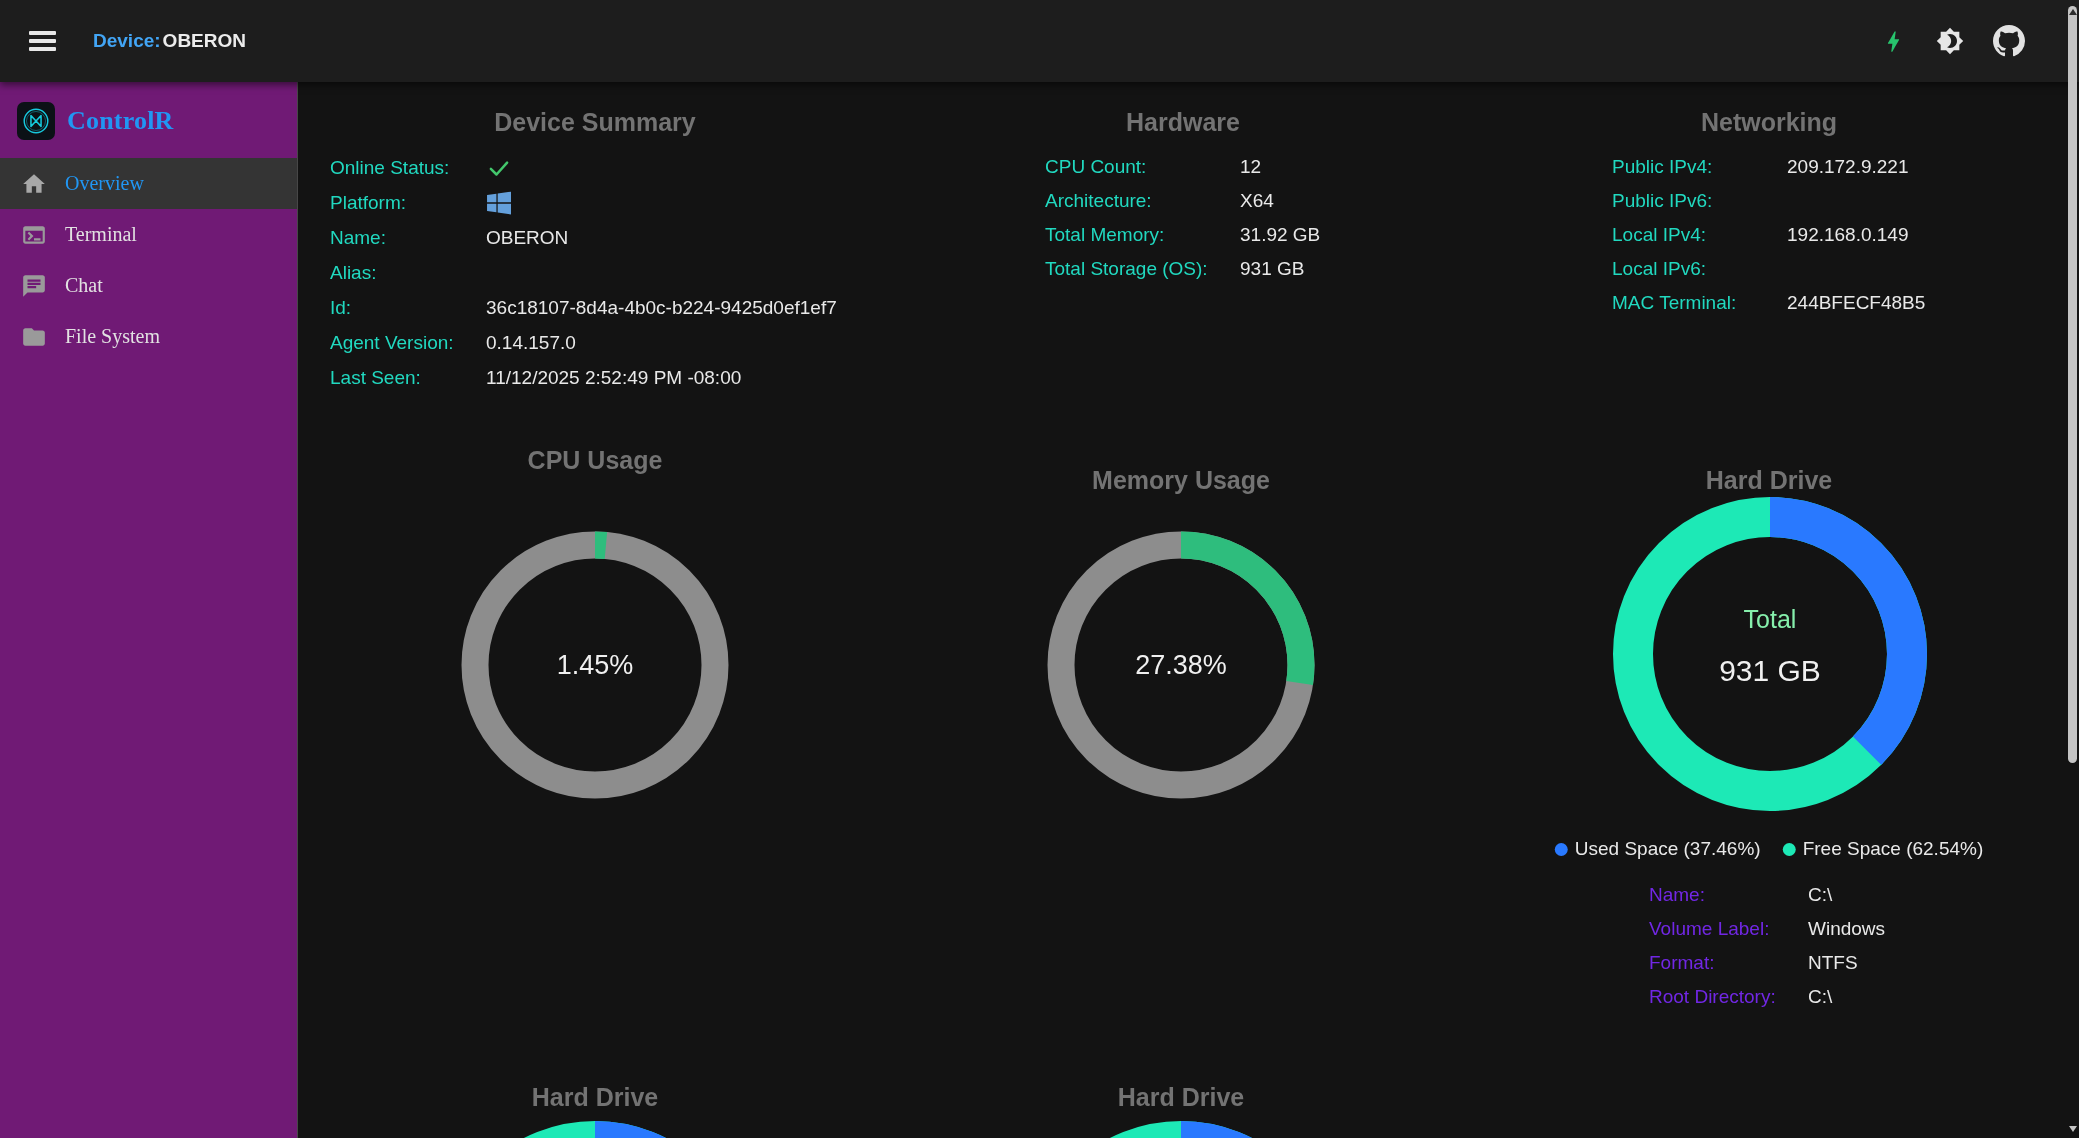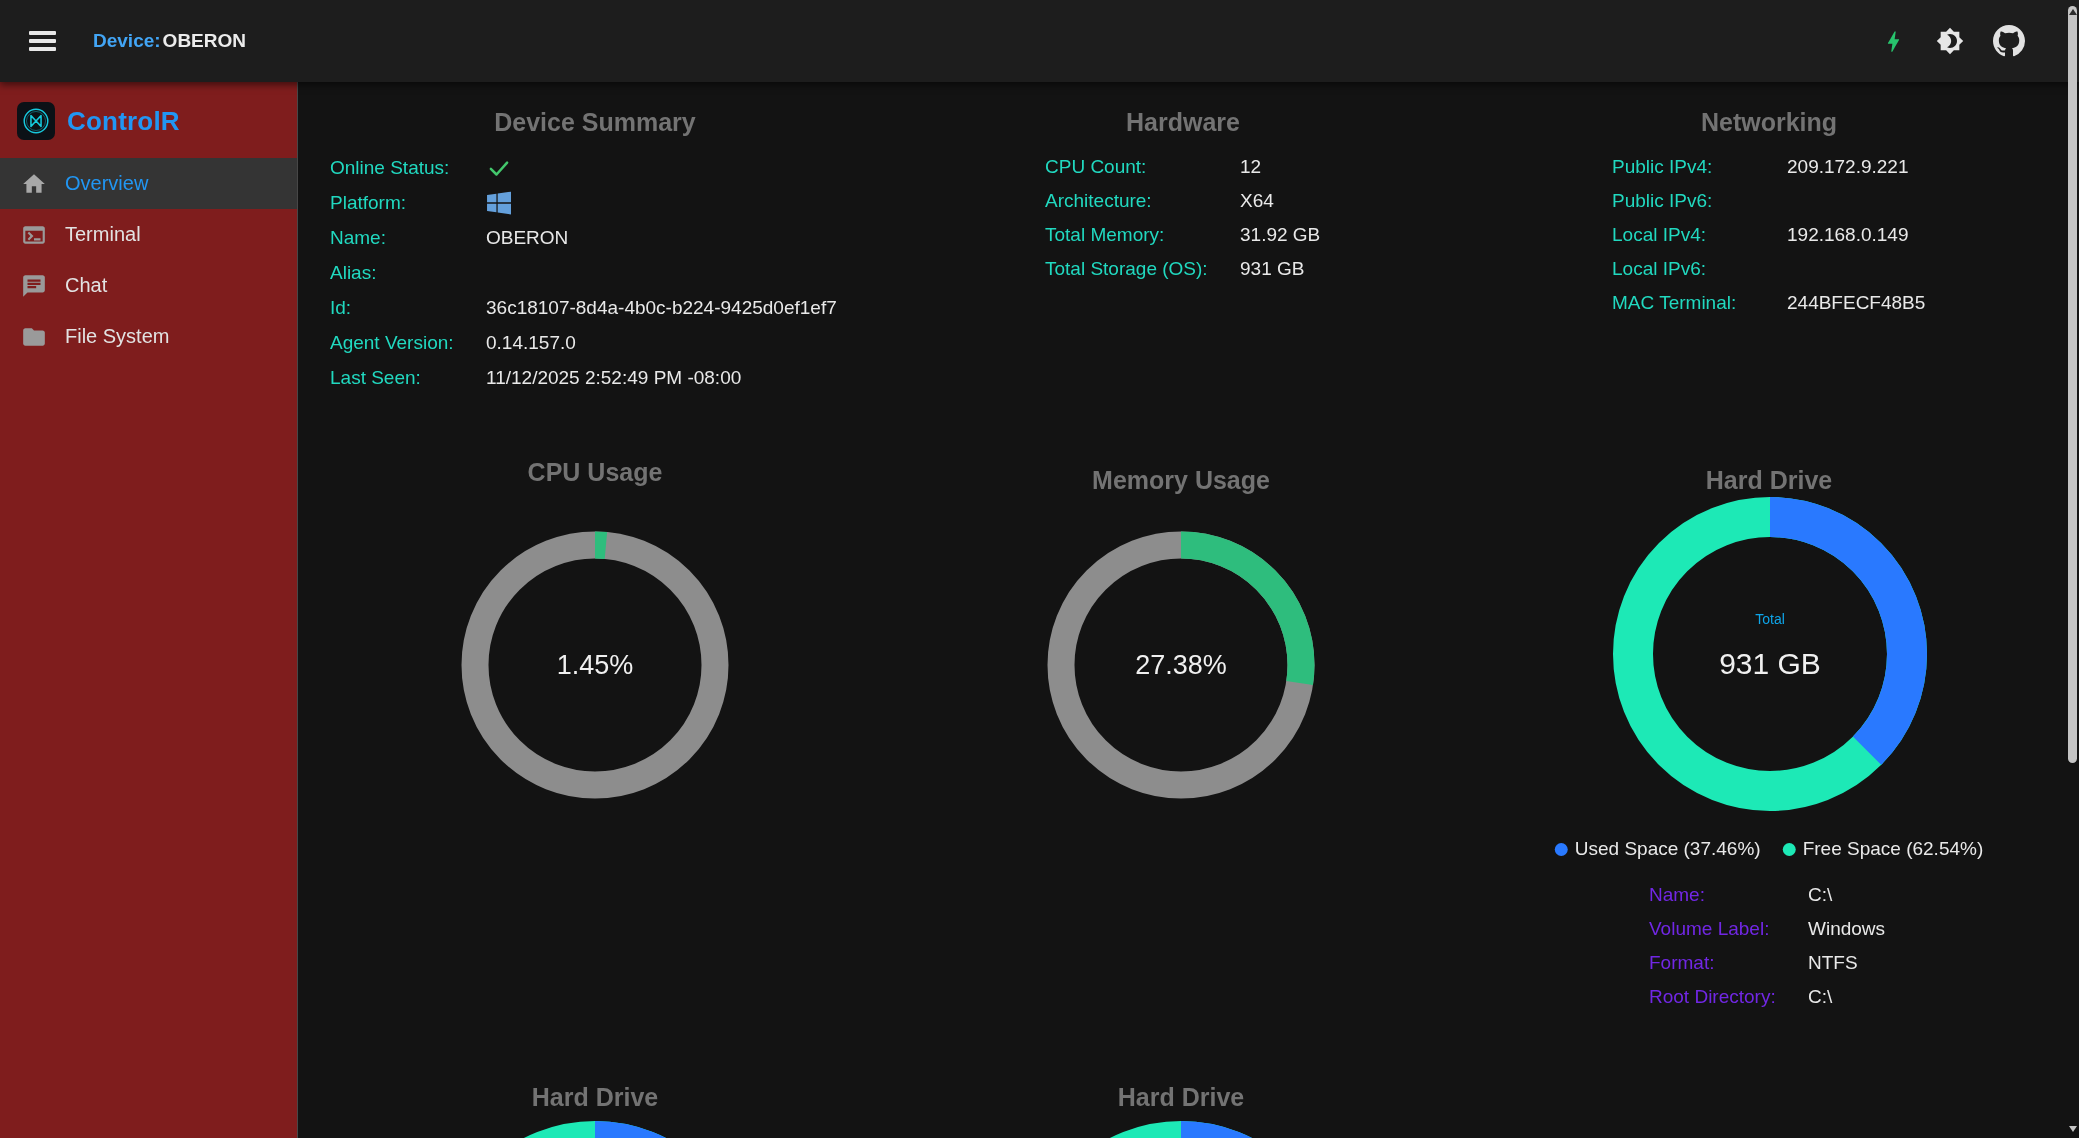"ControlR" .sidebar { background: #7f1d1d -> #701a75; font-family: none -> Liberation Serif, serif }
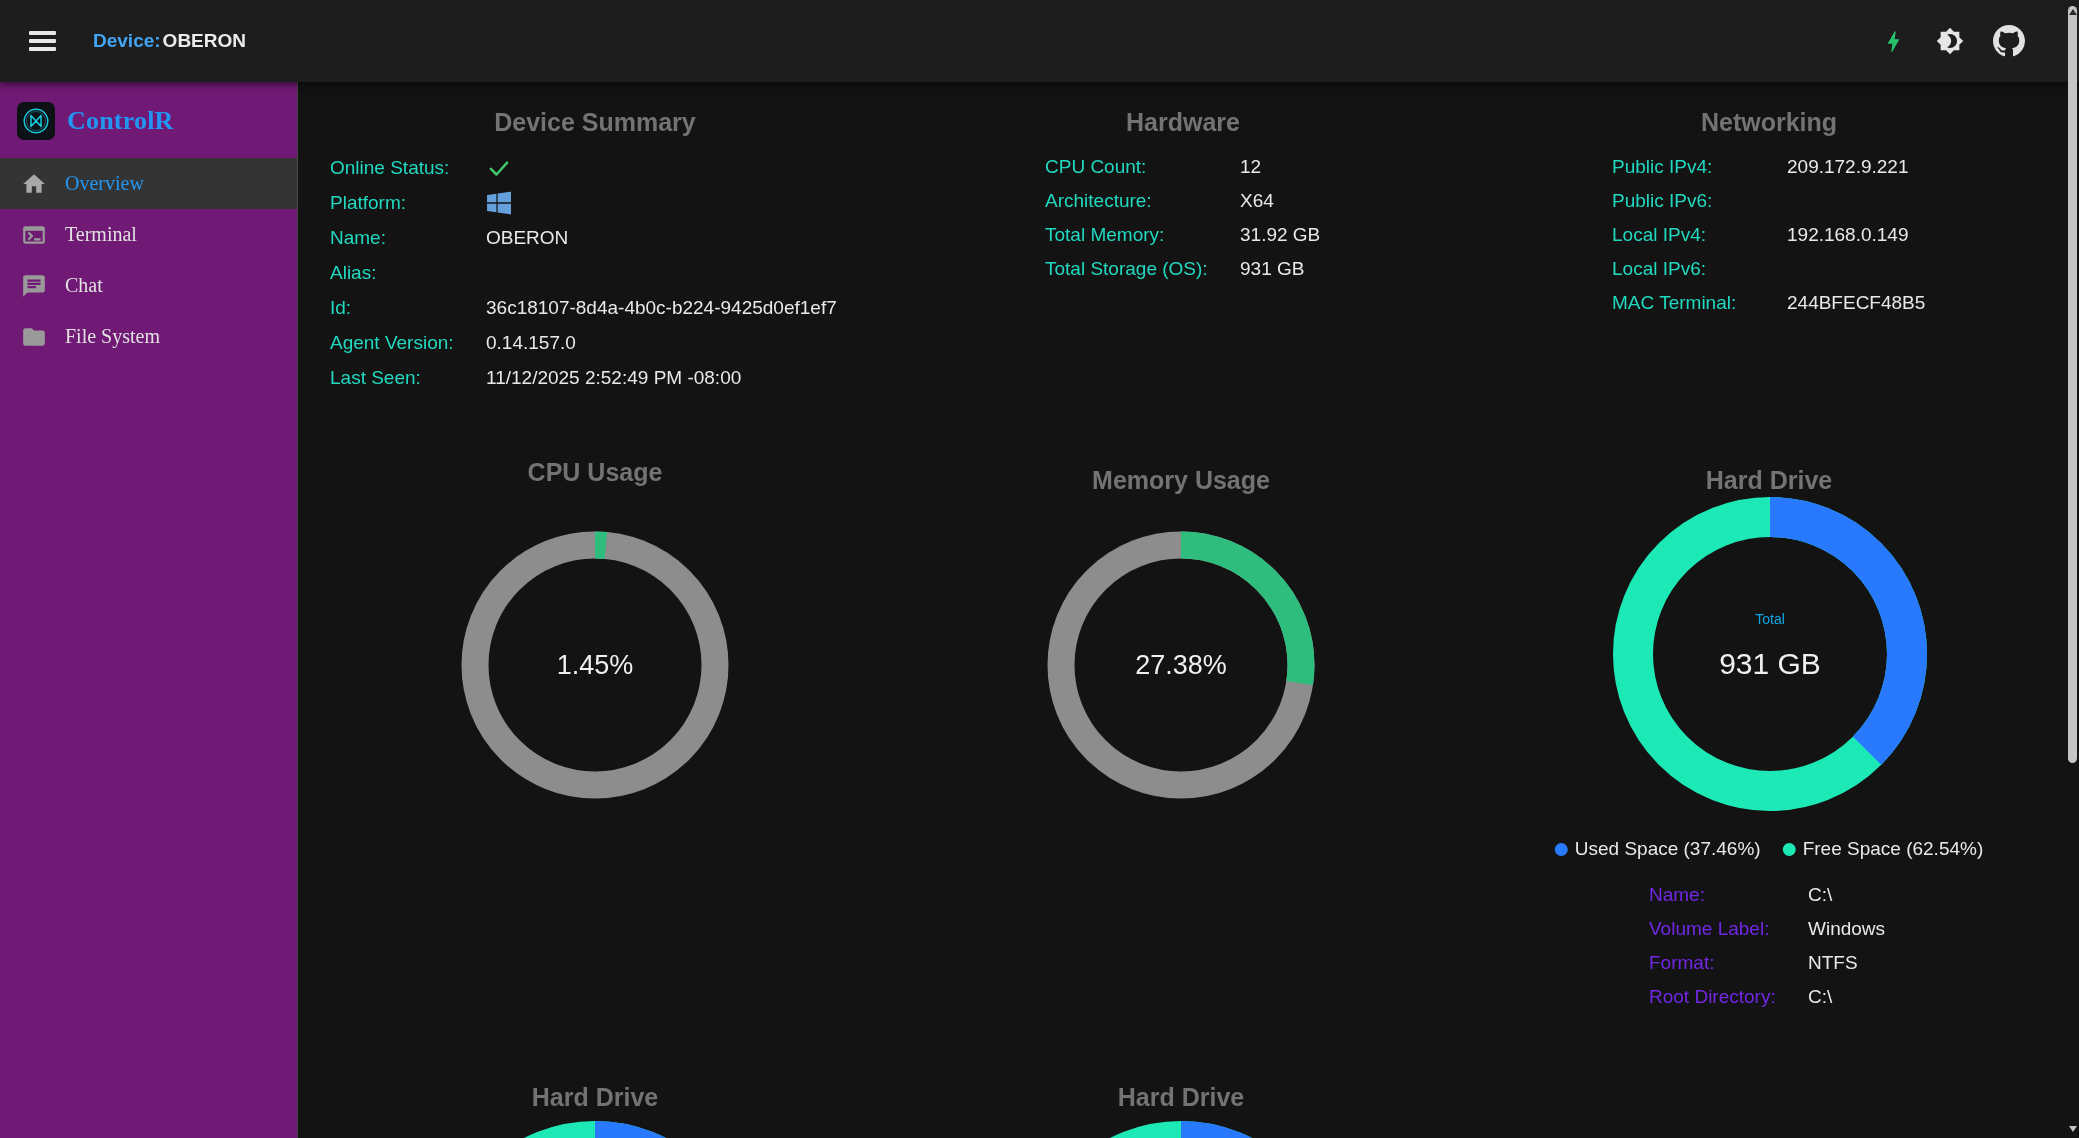"CPU Usage" div.section-title { top: 376px -> 364px }
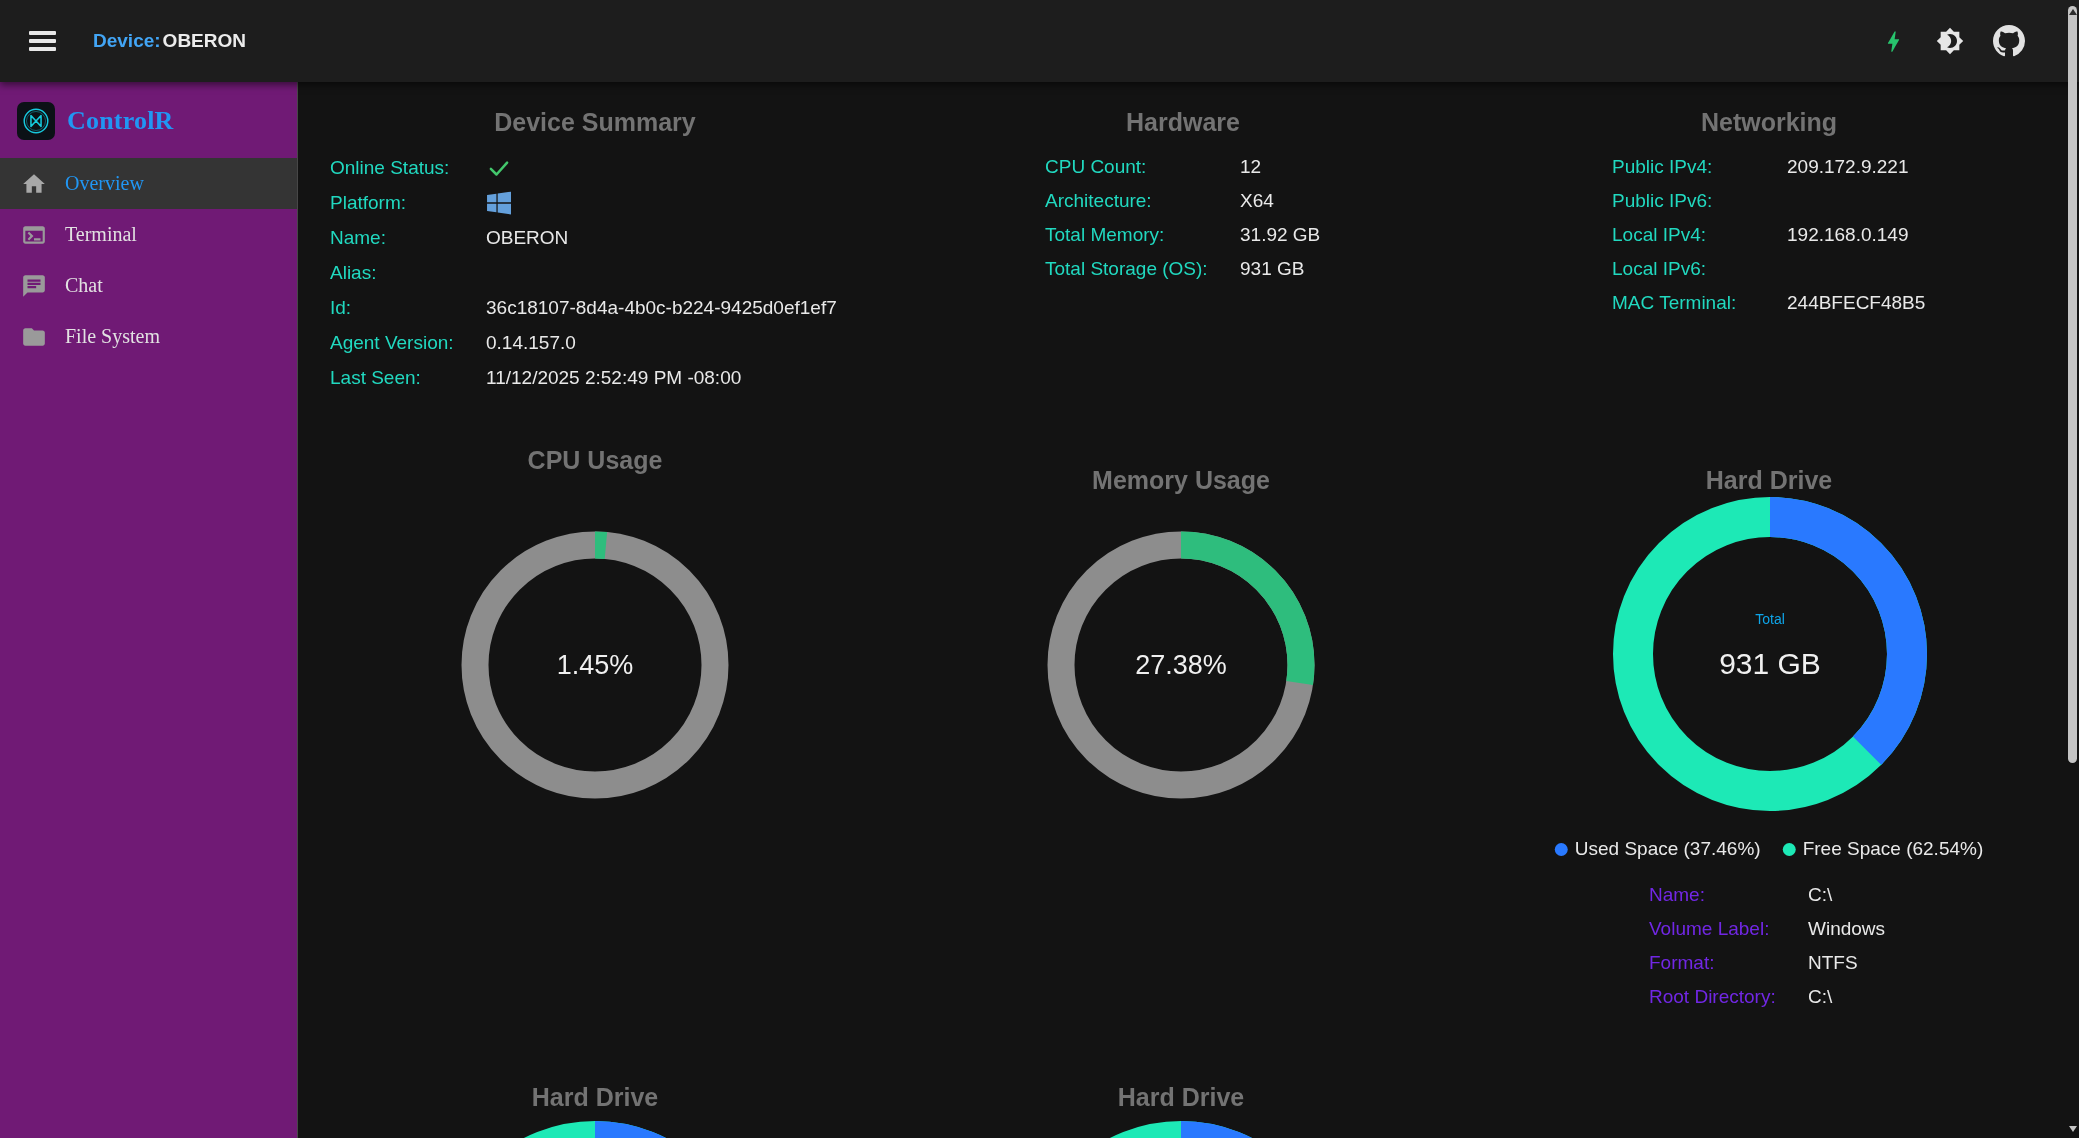"Total" .total-lbl { color: #0ea5e9 -> #86efac; font-size: 14px -> 25px }
